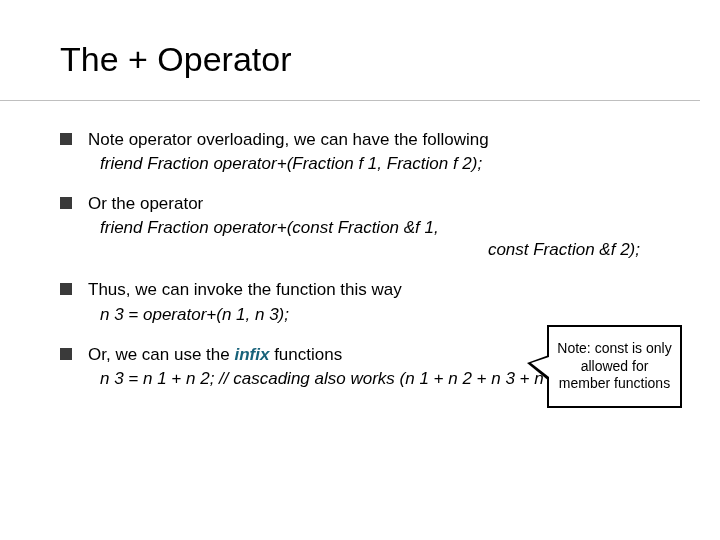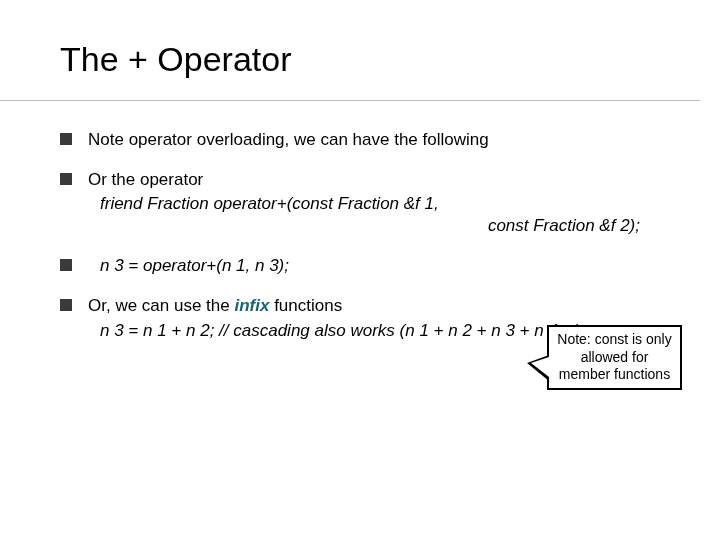"friend Fraction operator+(Fraction f 1," span.code { html: none -> <span>friend Fraction operator+(Fraction f 1, Fraction f 2);</span> }
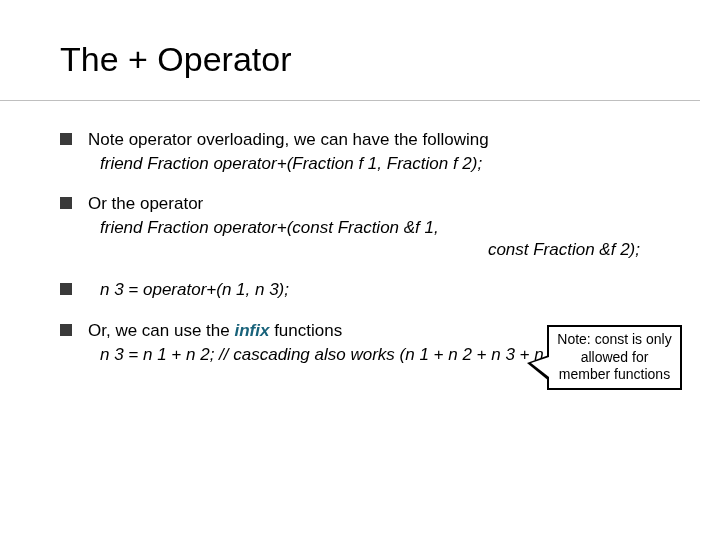"Thus, we can invoke the" span { html: none -> <span>Thus, we can invoke the function this way</span> }
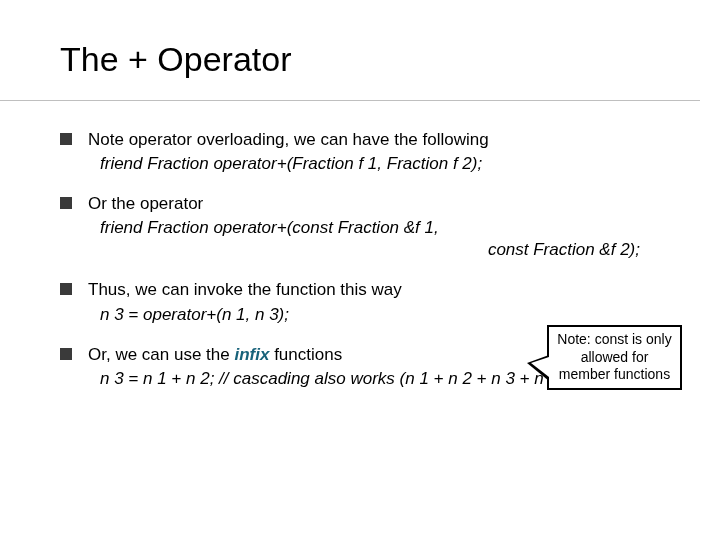"Note: const is only allowed" .callout { padding: 4px 6px -> 13px 6px }
